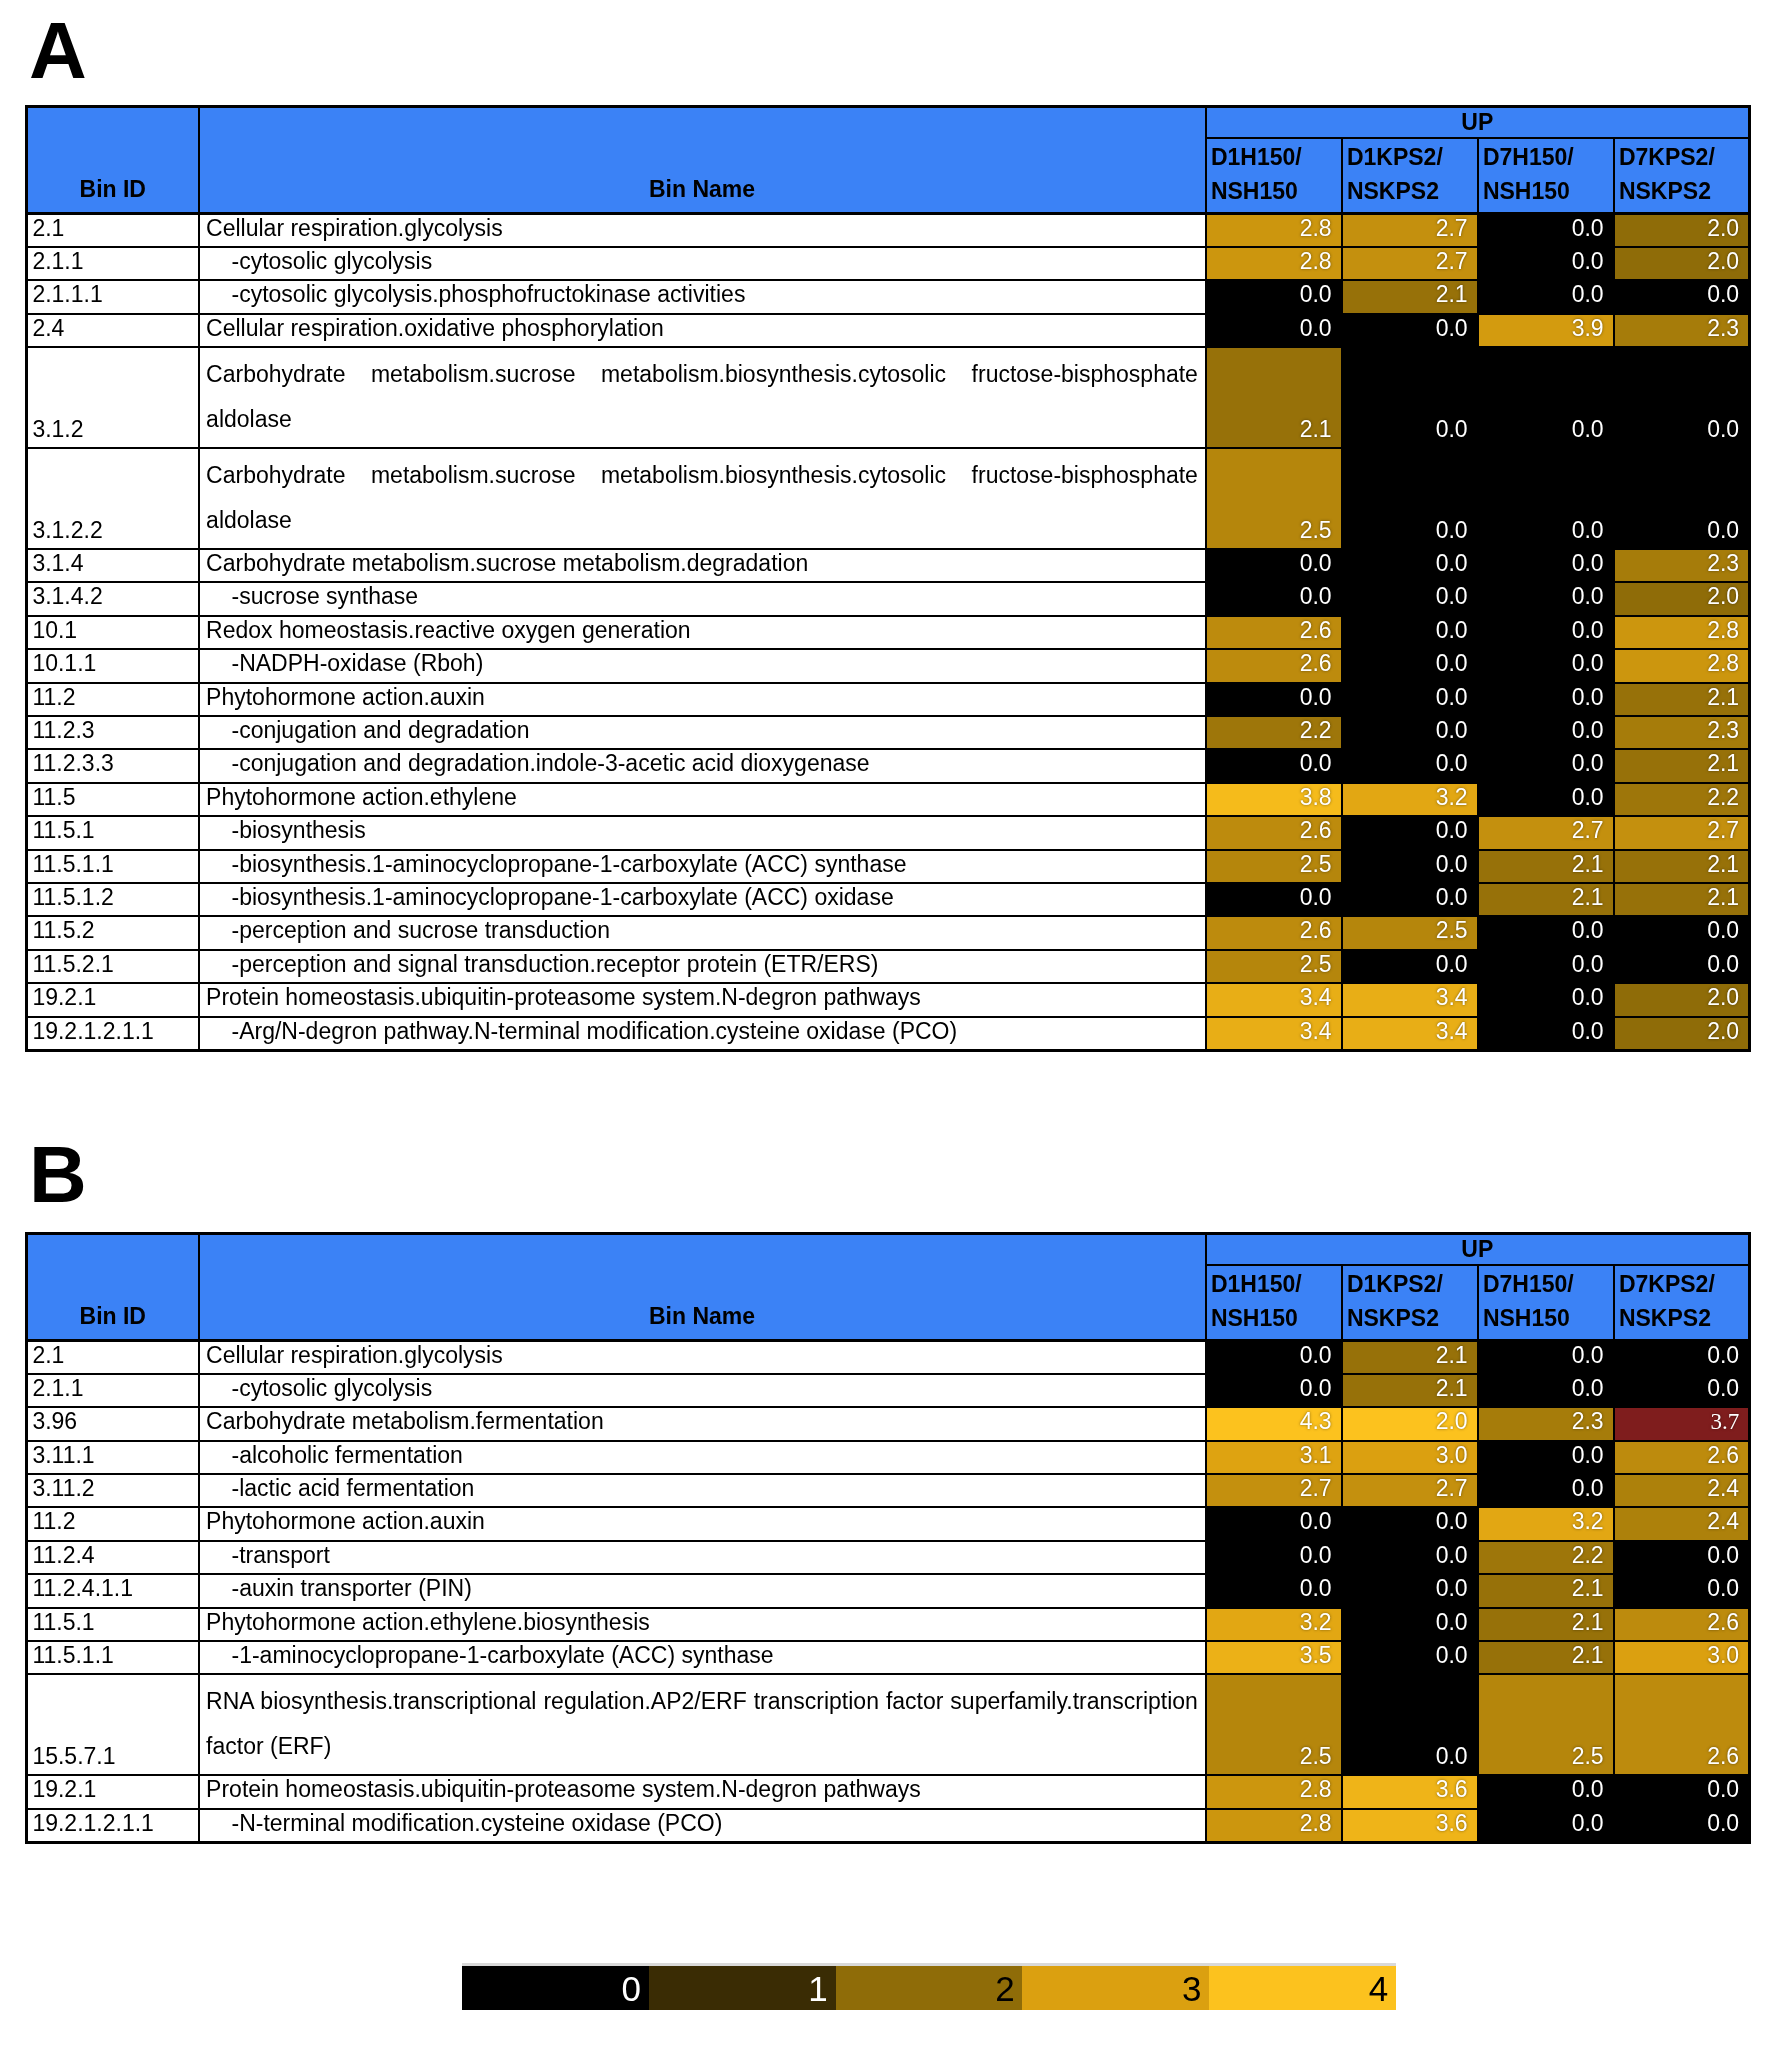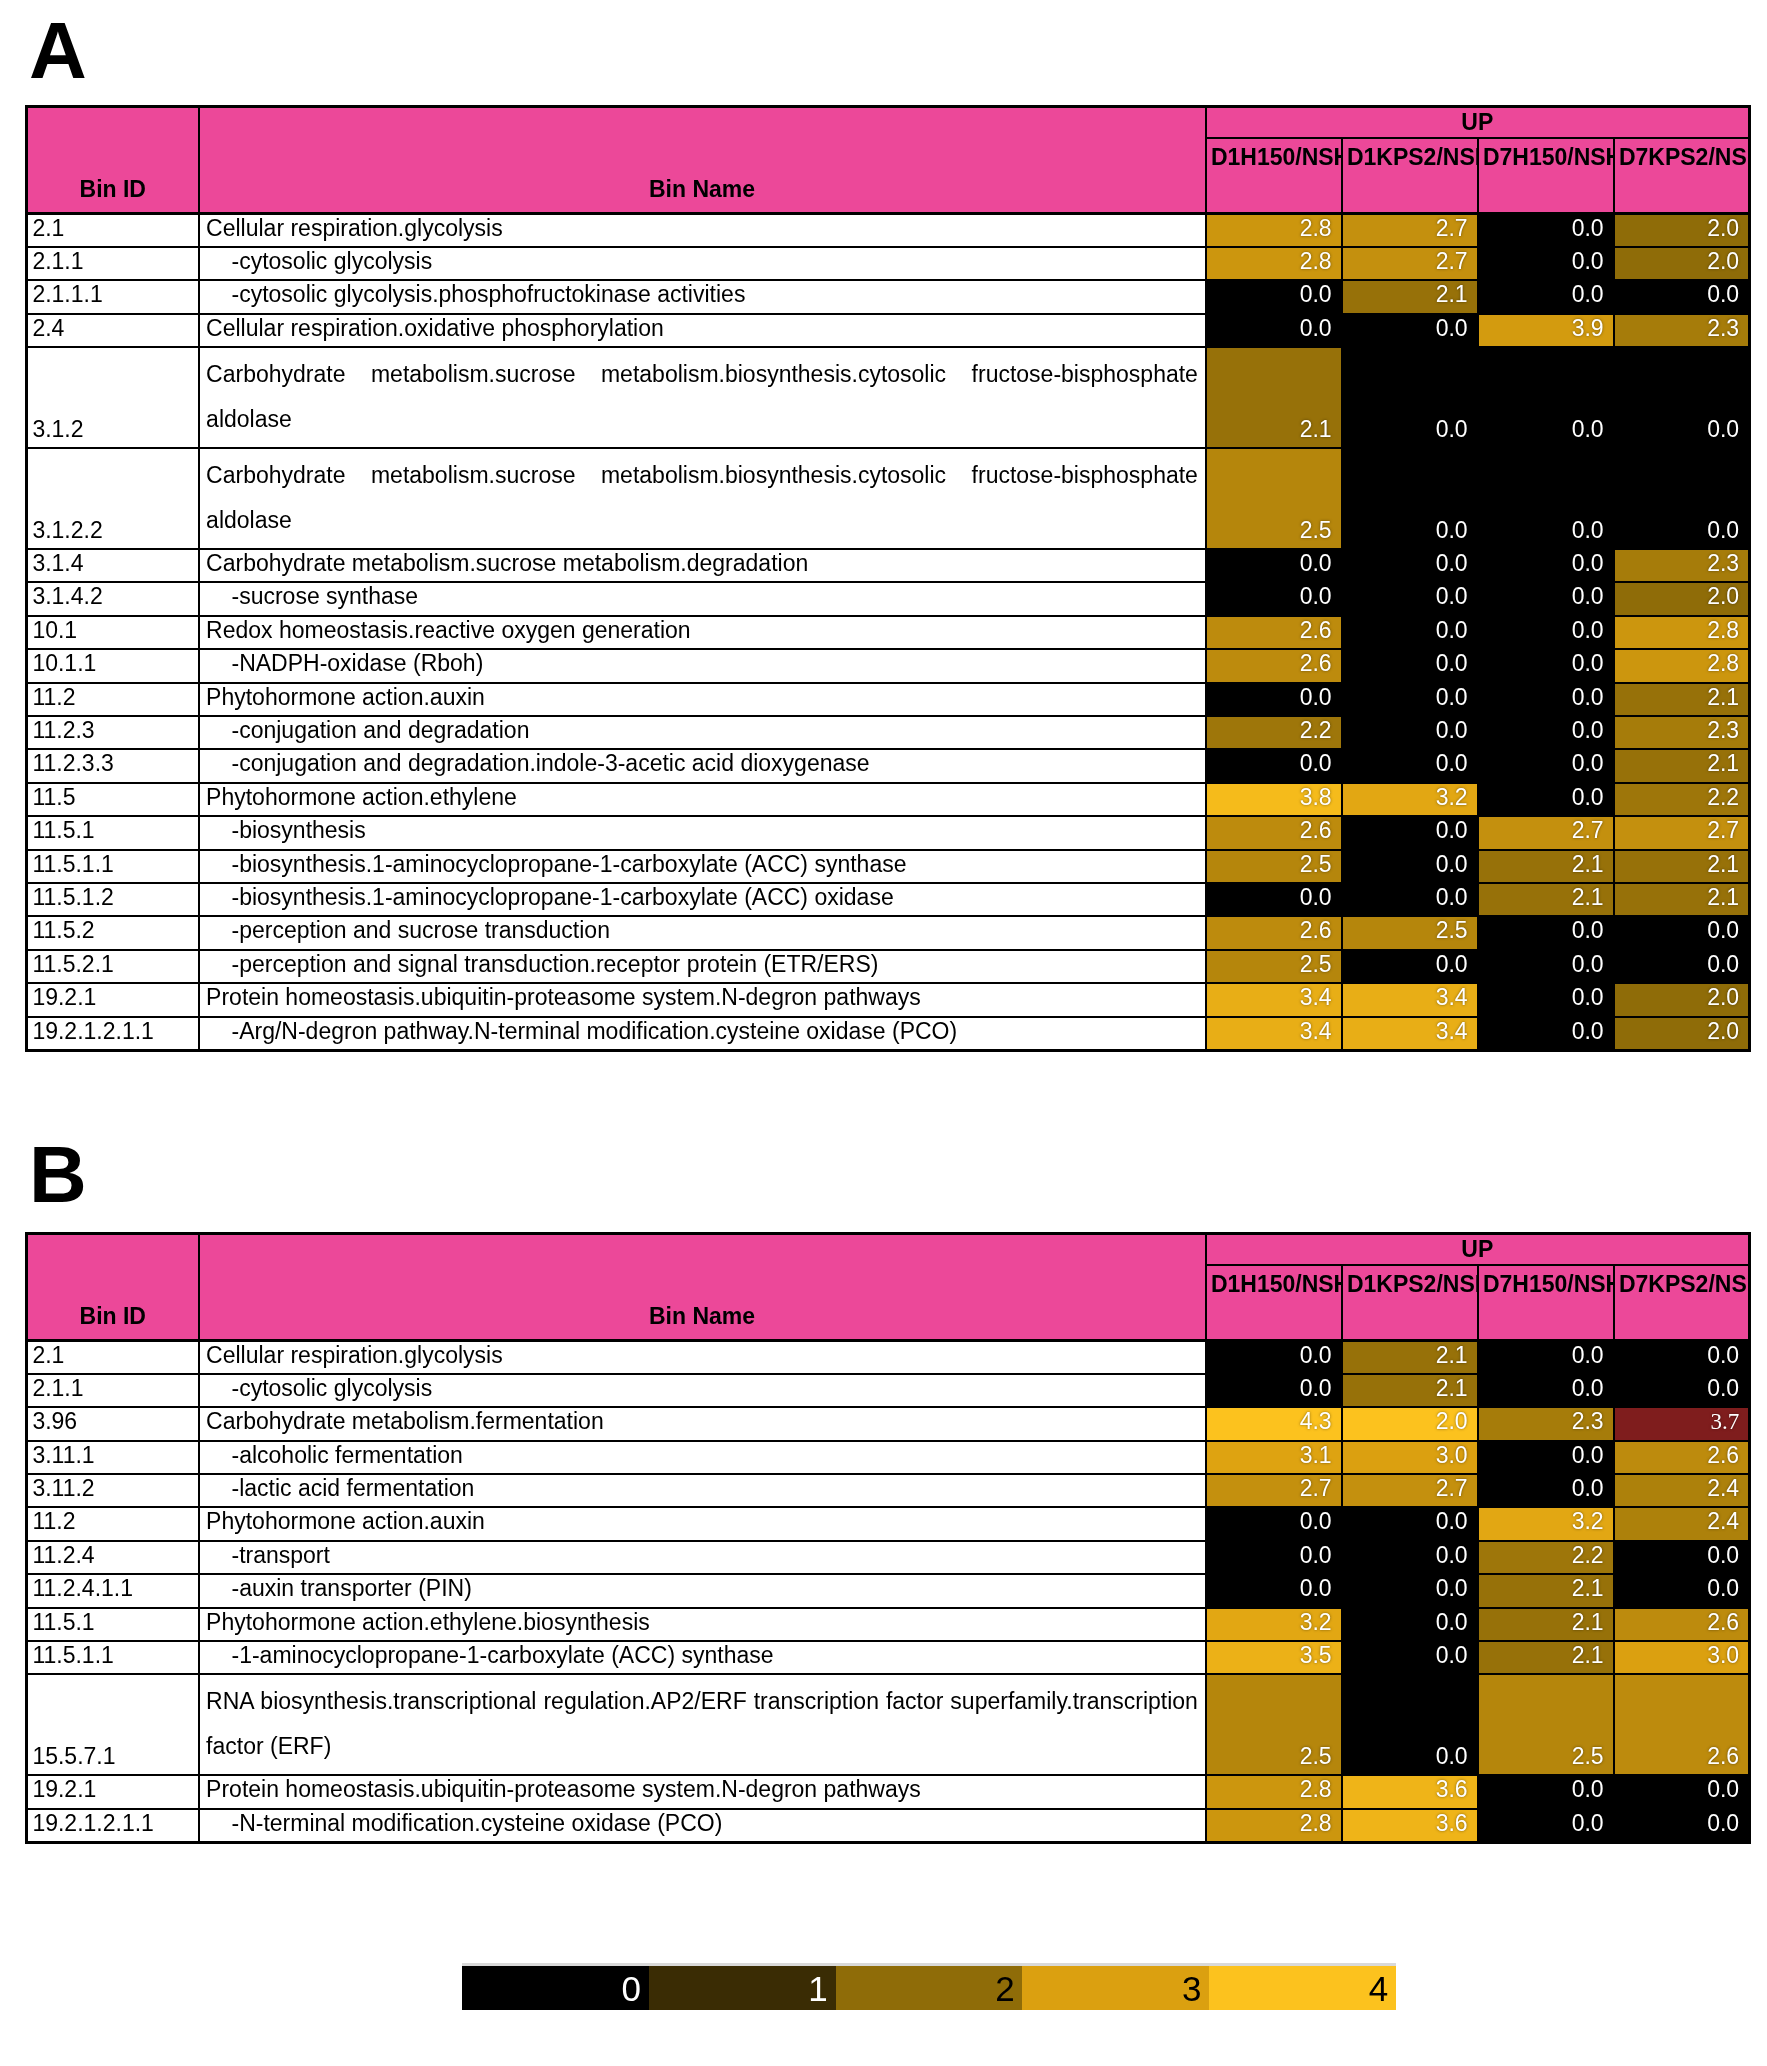"UP" thead th { background: #ec4899 -> #3b82f6 }
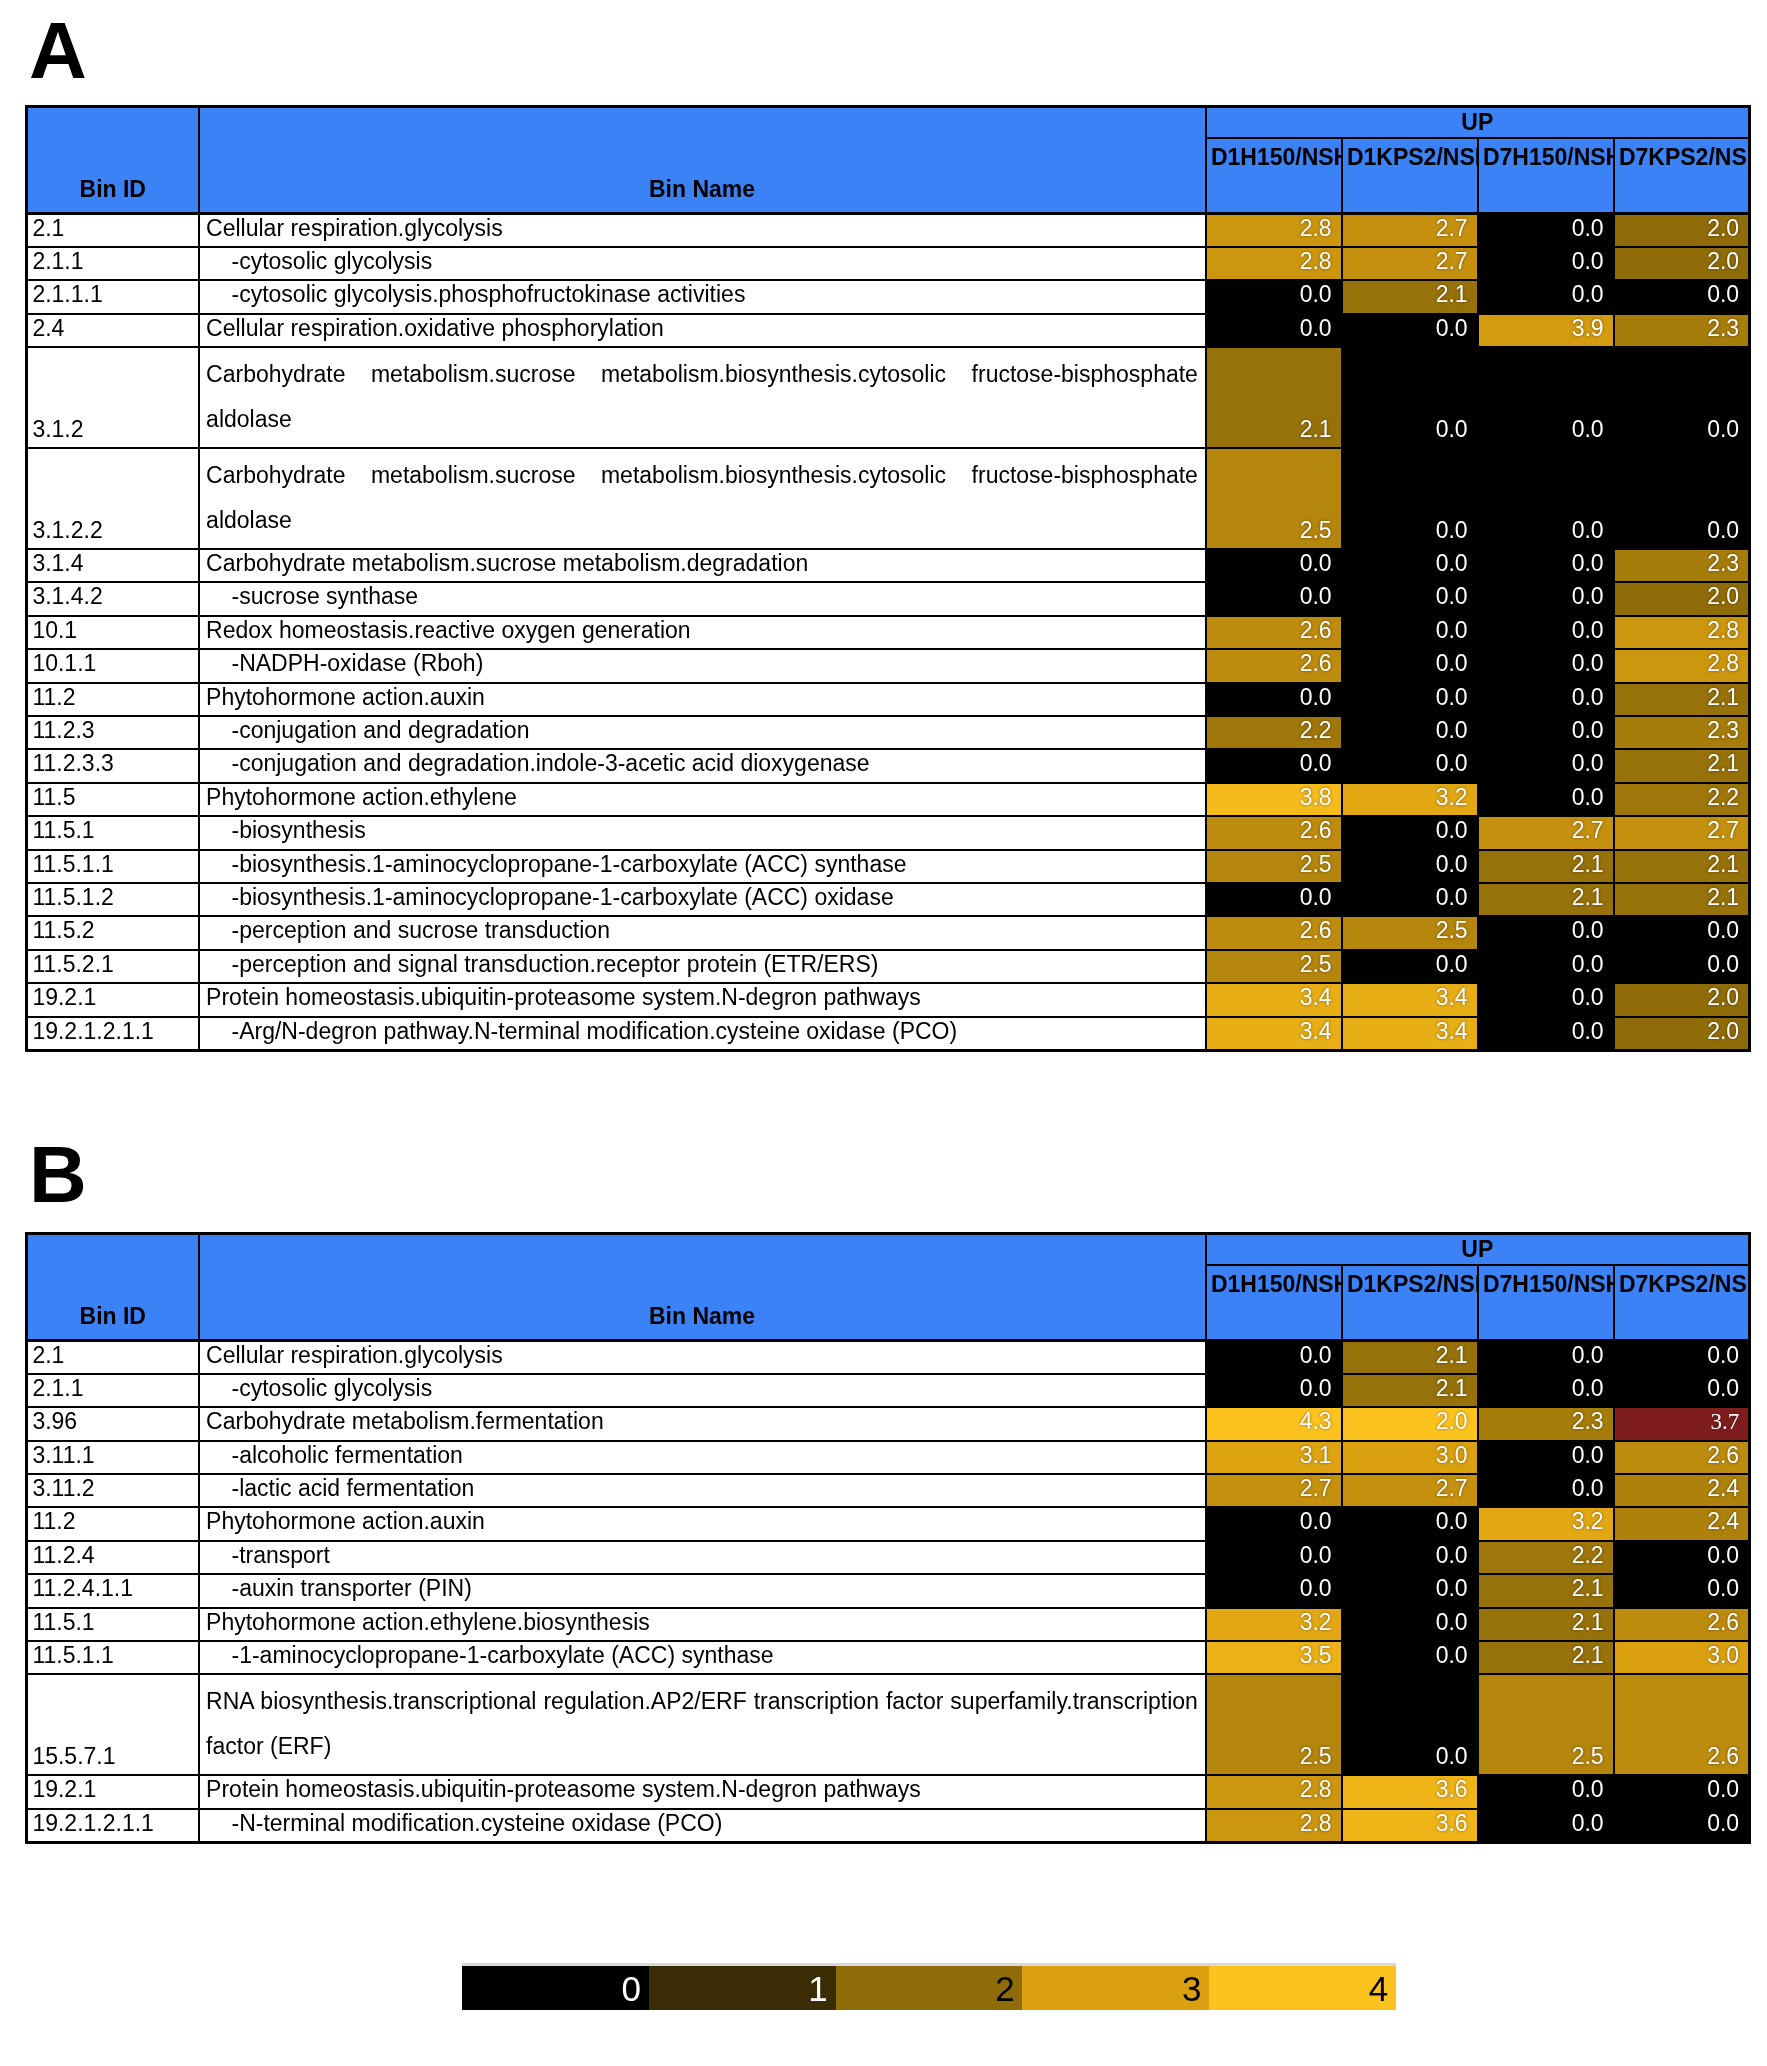"D1H150/" .two-line { flex-direction: row -> column }
